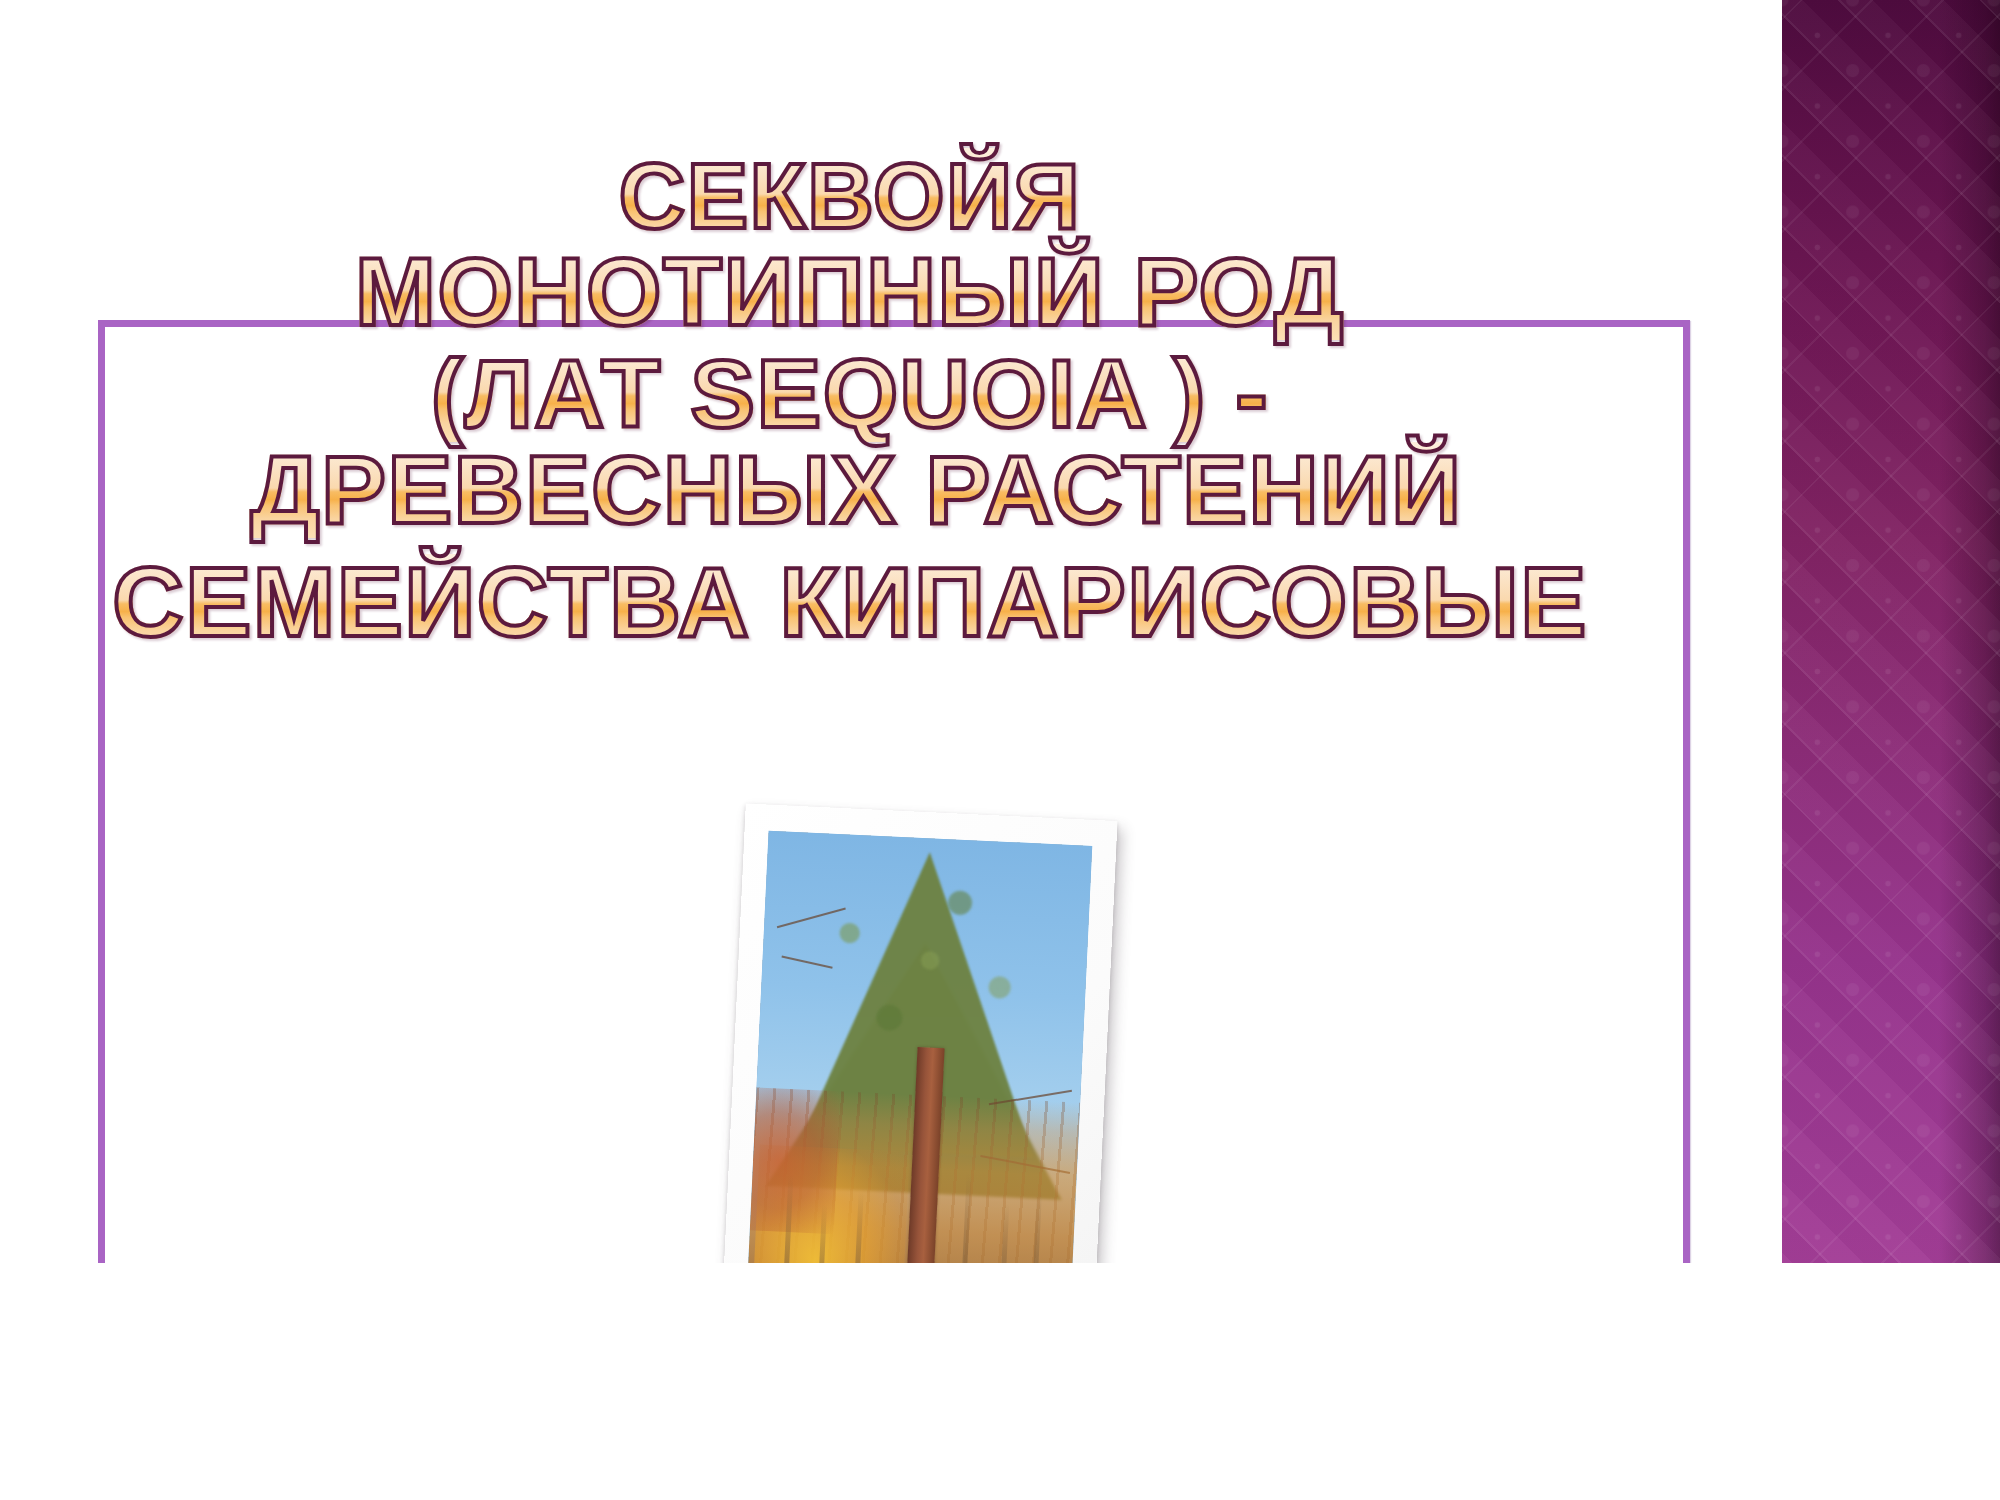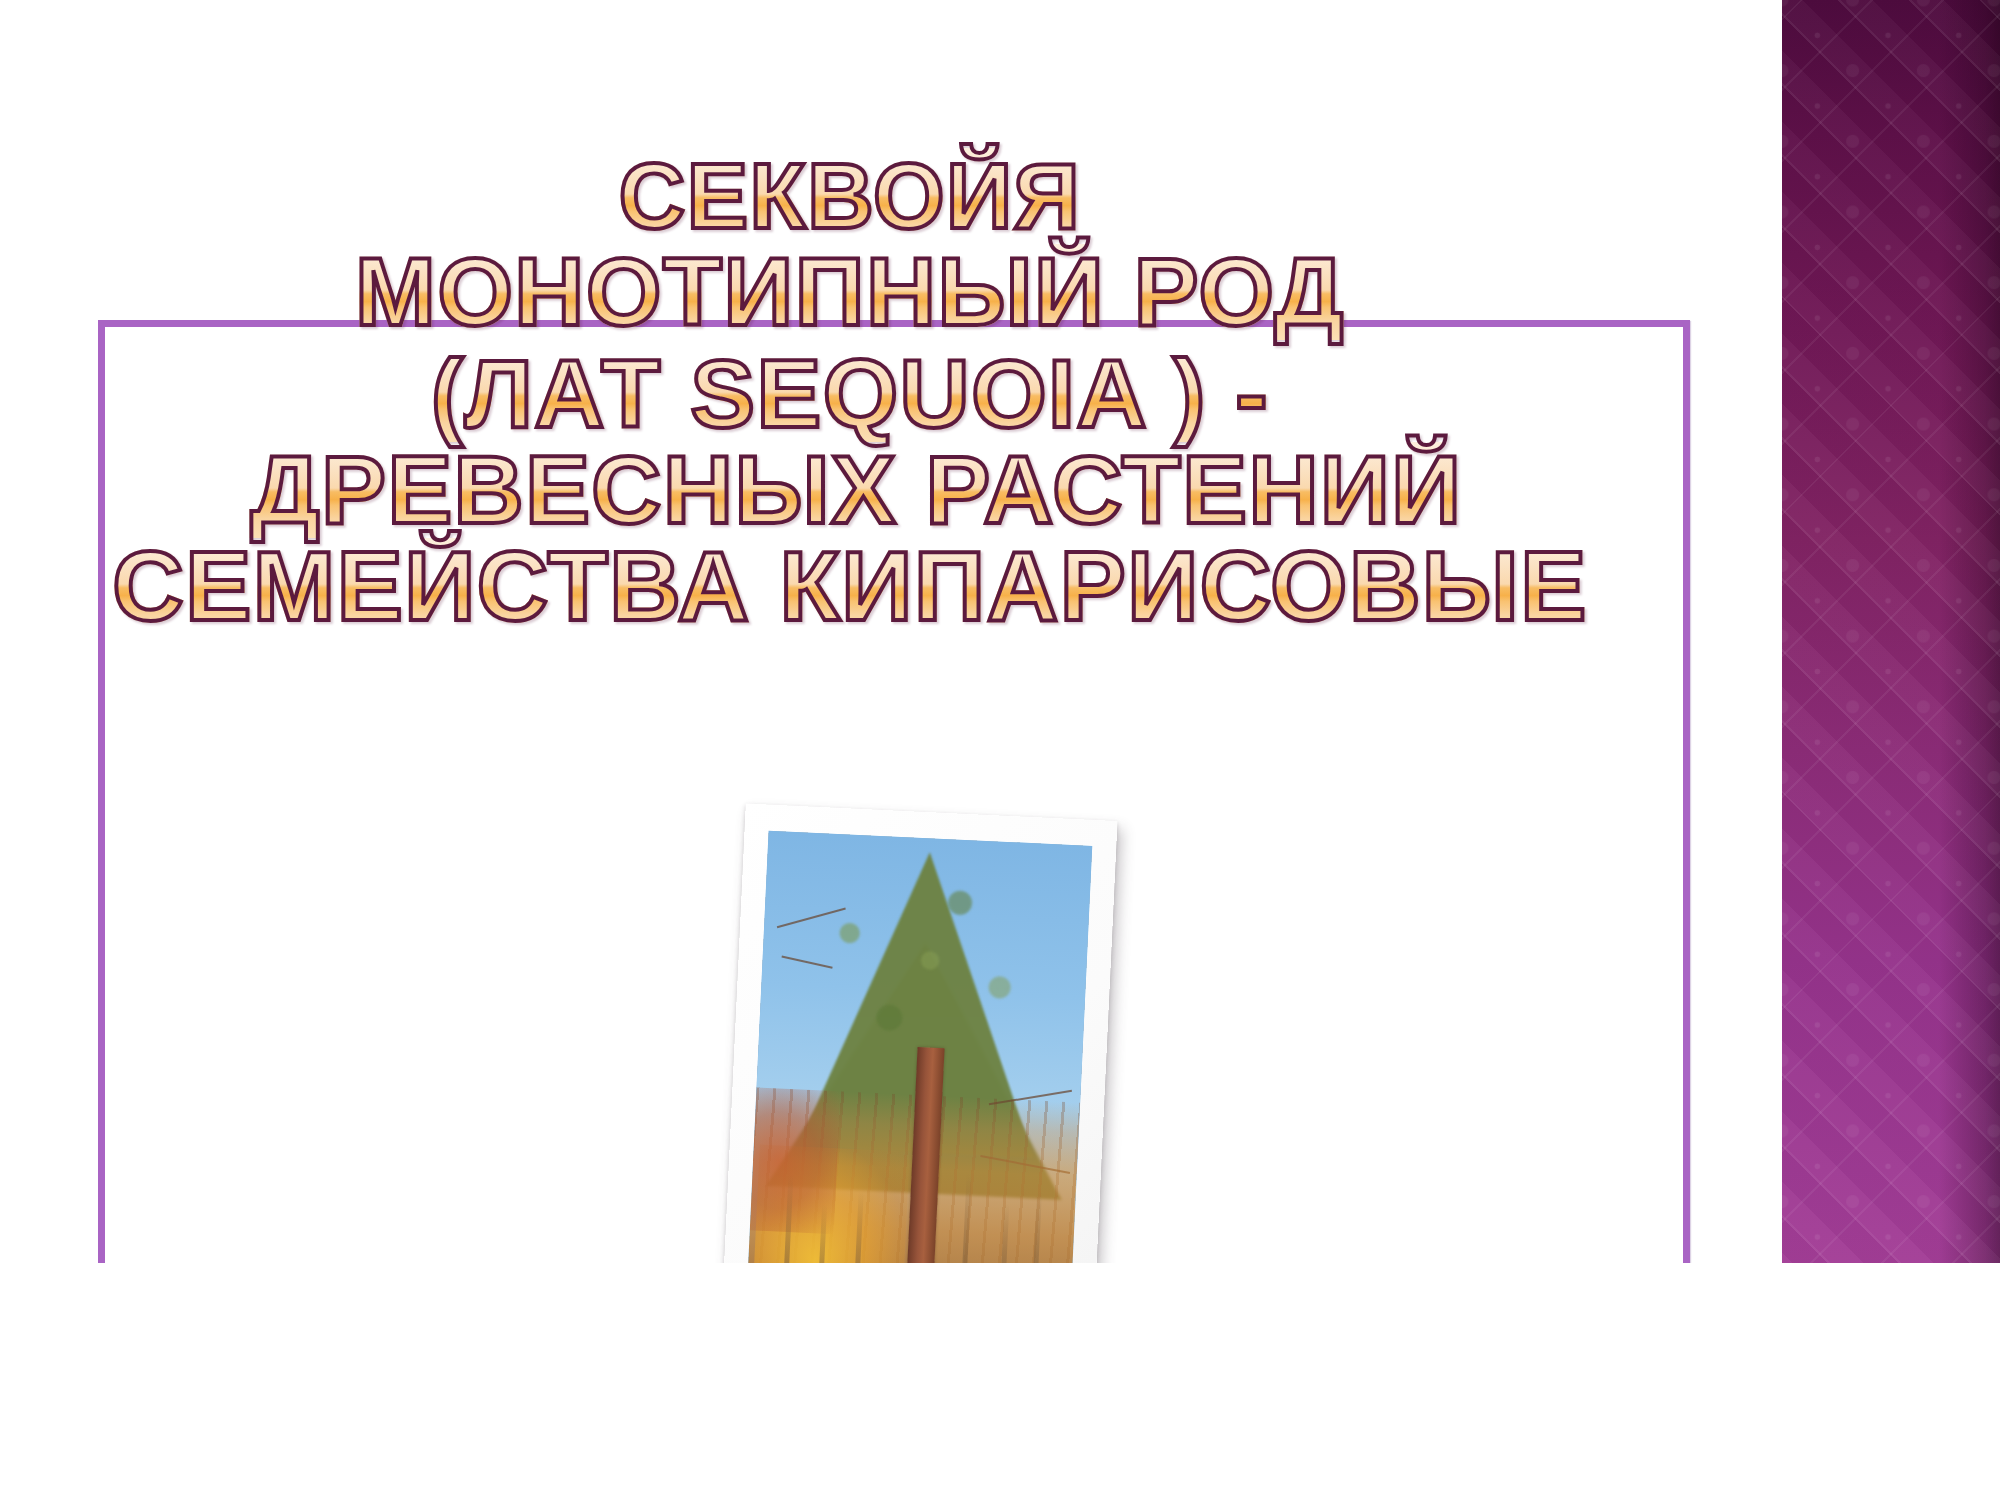"СЕМЕЙСТВА КИПАРИСОВЫЕ" #title-line-5 { margin-top: none -> 16px }
